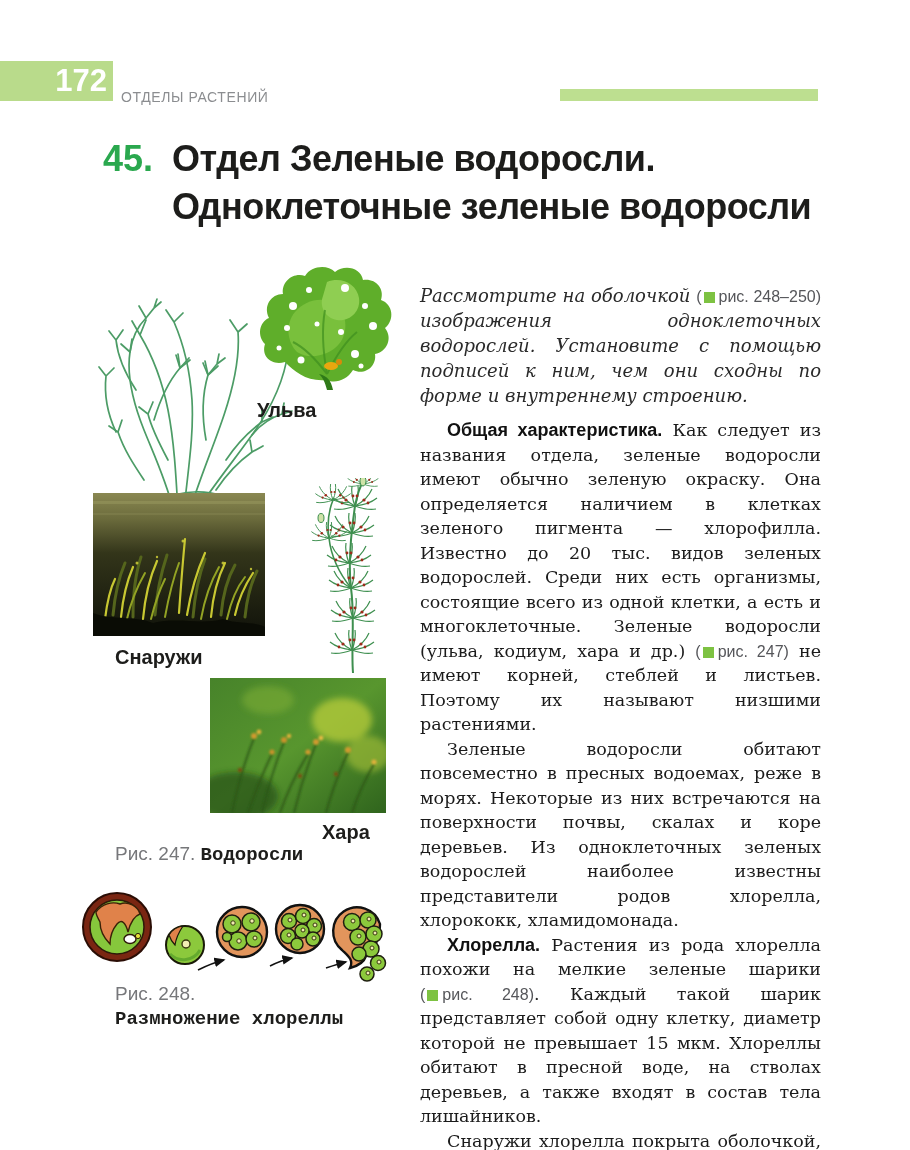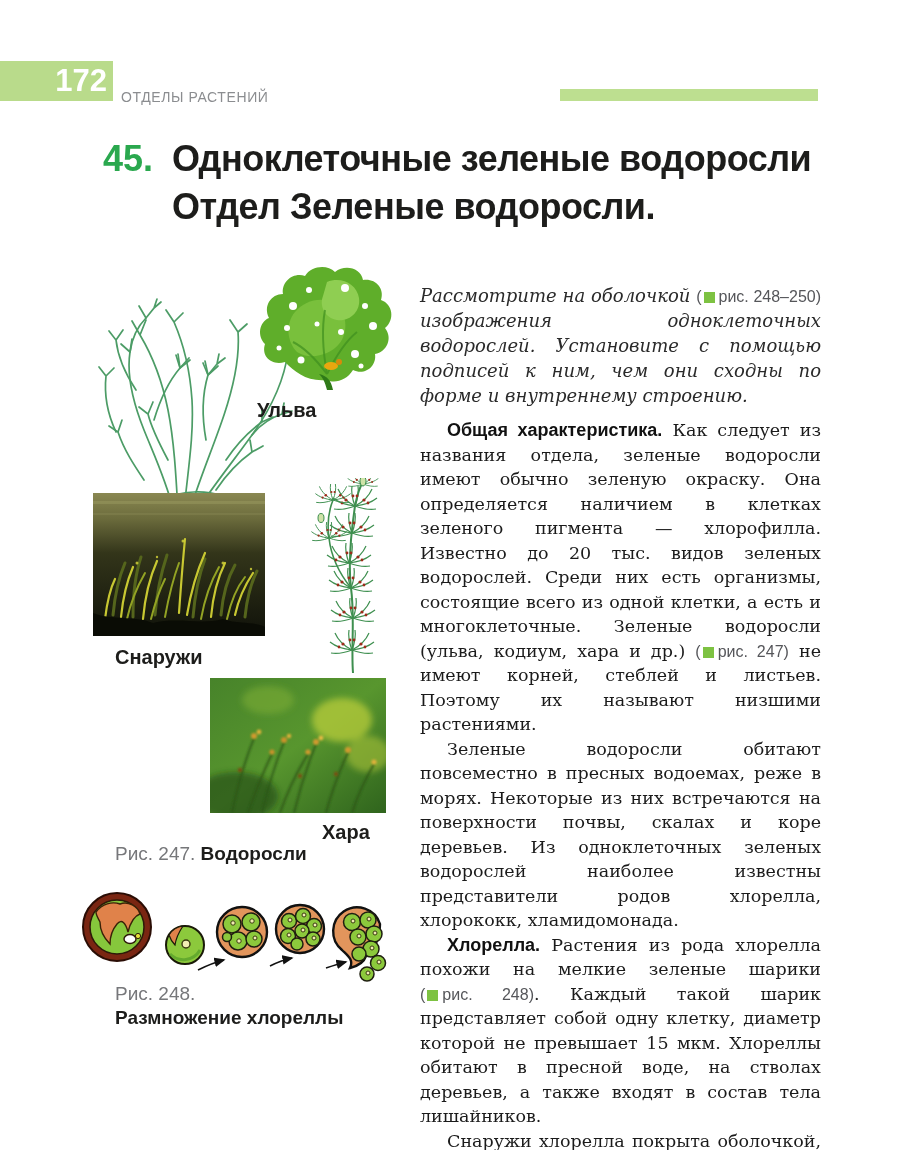"Одноклеточные зеленые водоросли" div { order: before "Отдел Зеленые водоросли." -> after "Отдел Зеленые водоросли." }
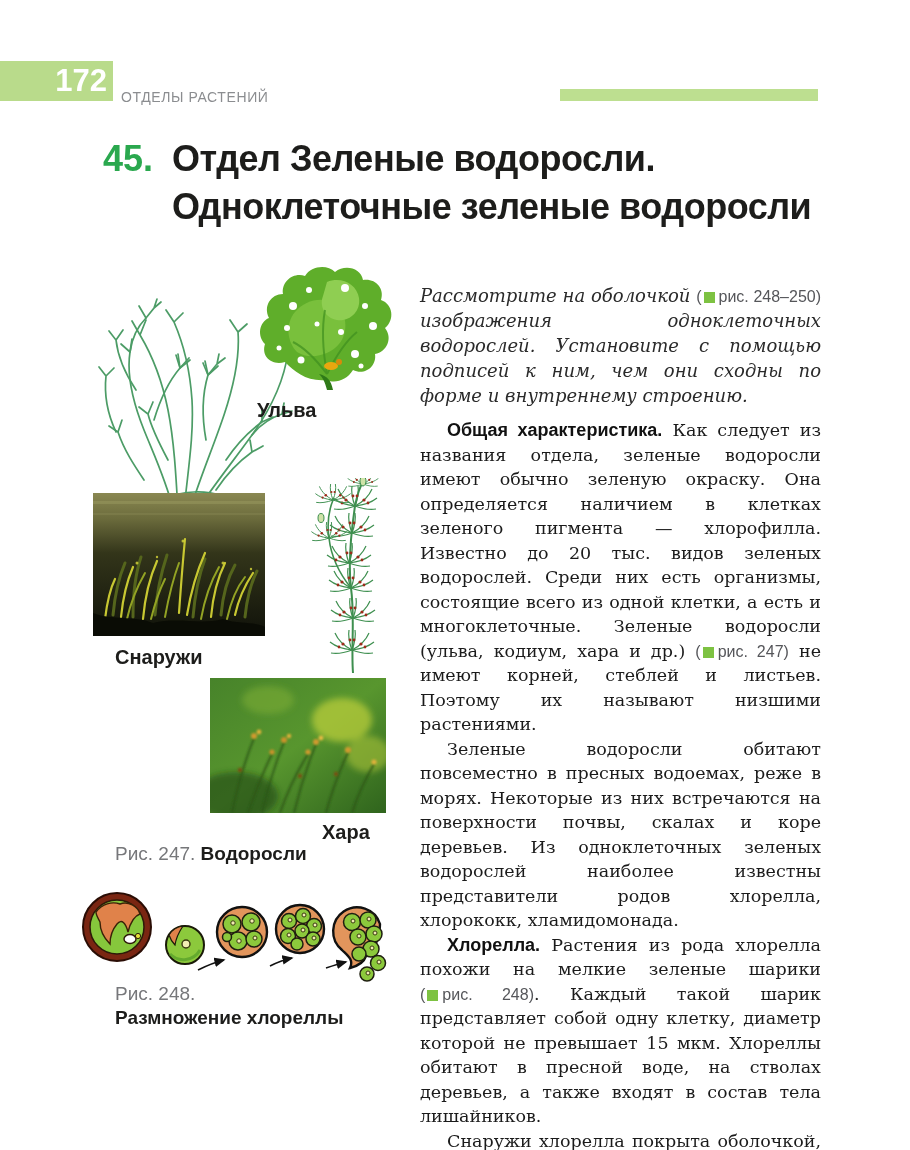"Водоросли" .caption b { font-family: none -> Liberation Mono, monospace }
